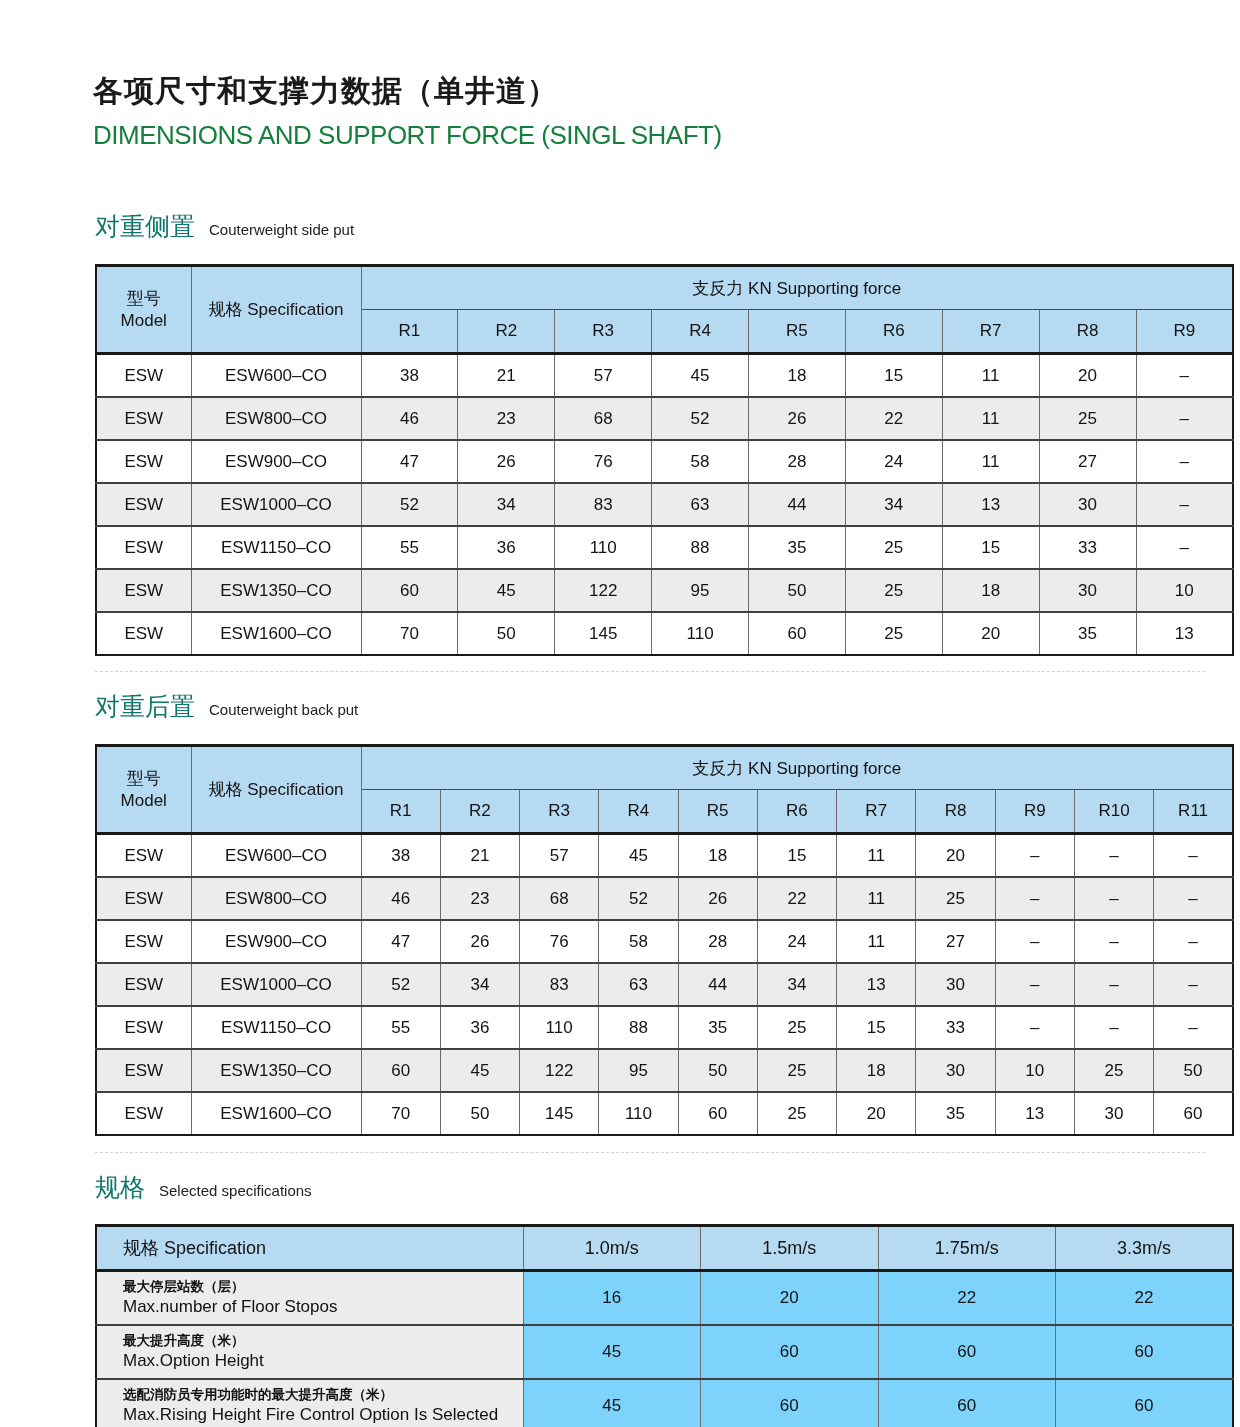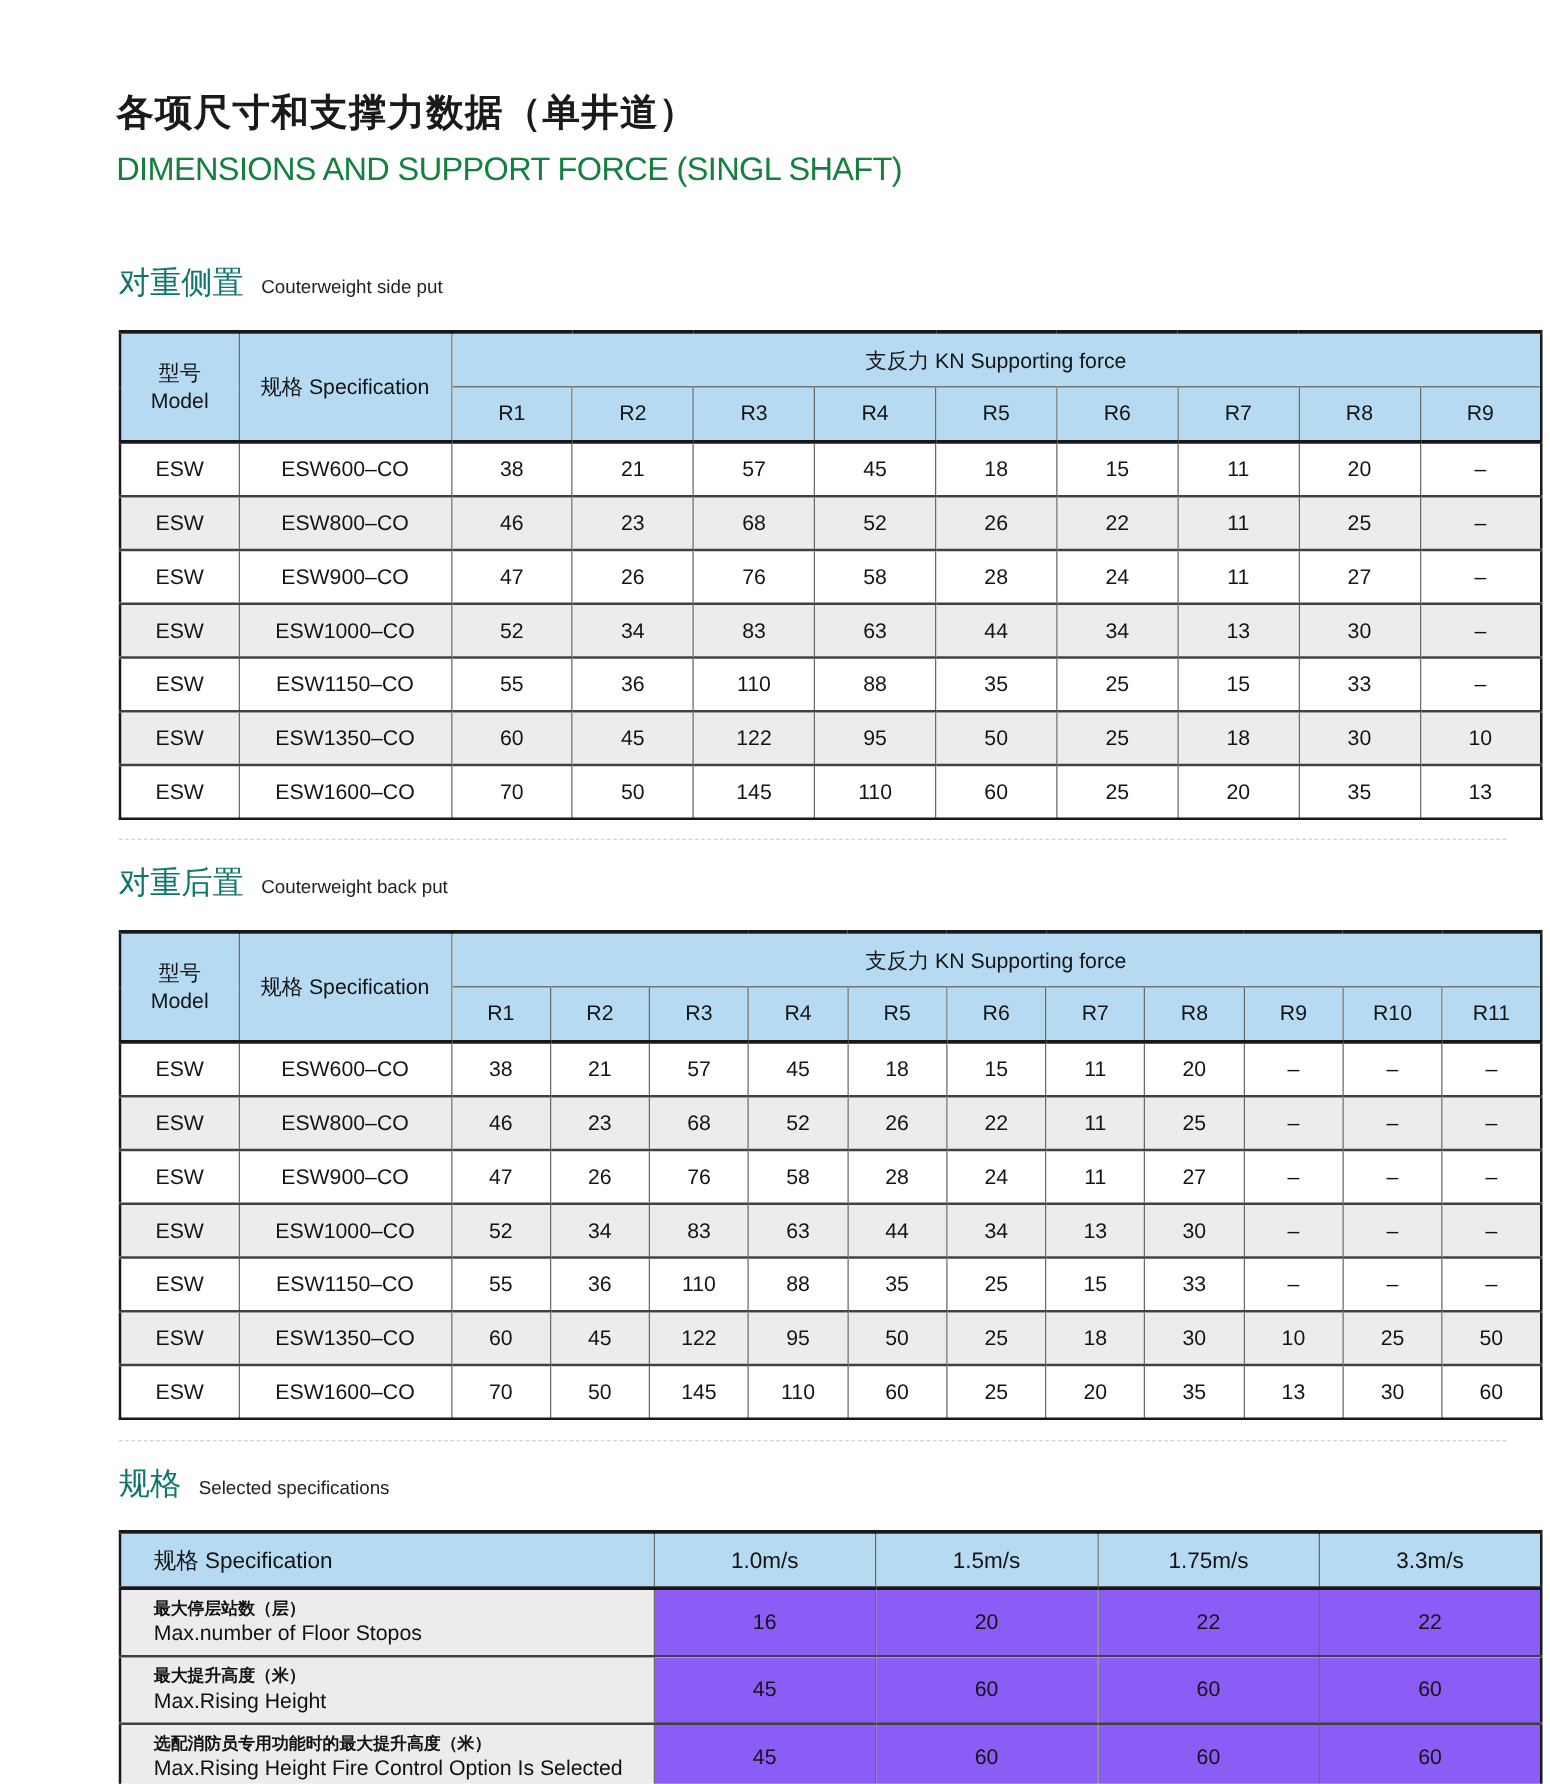"16" .spec-table tbody td { background: #8b5cf6 -> #7dd3fc }
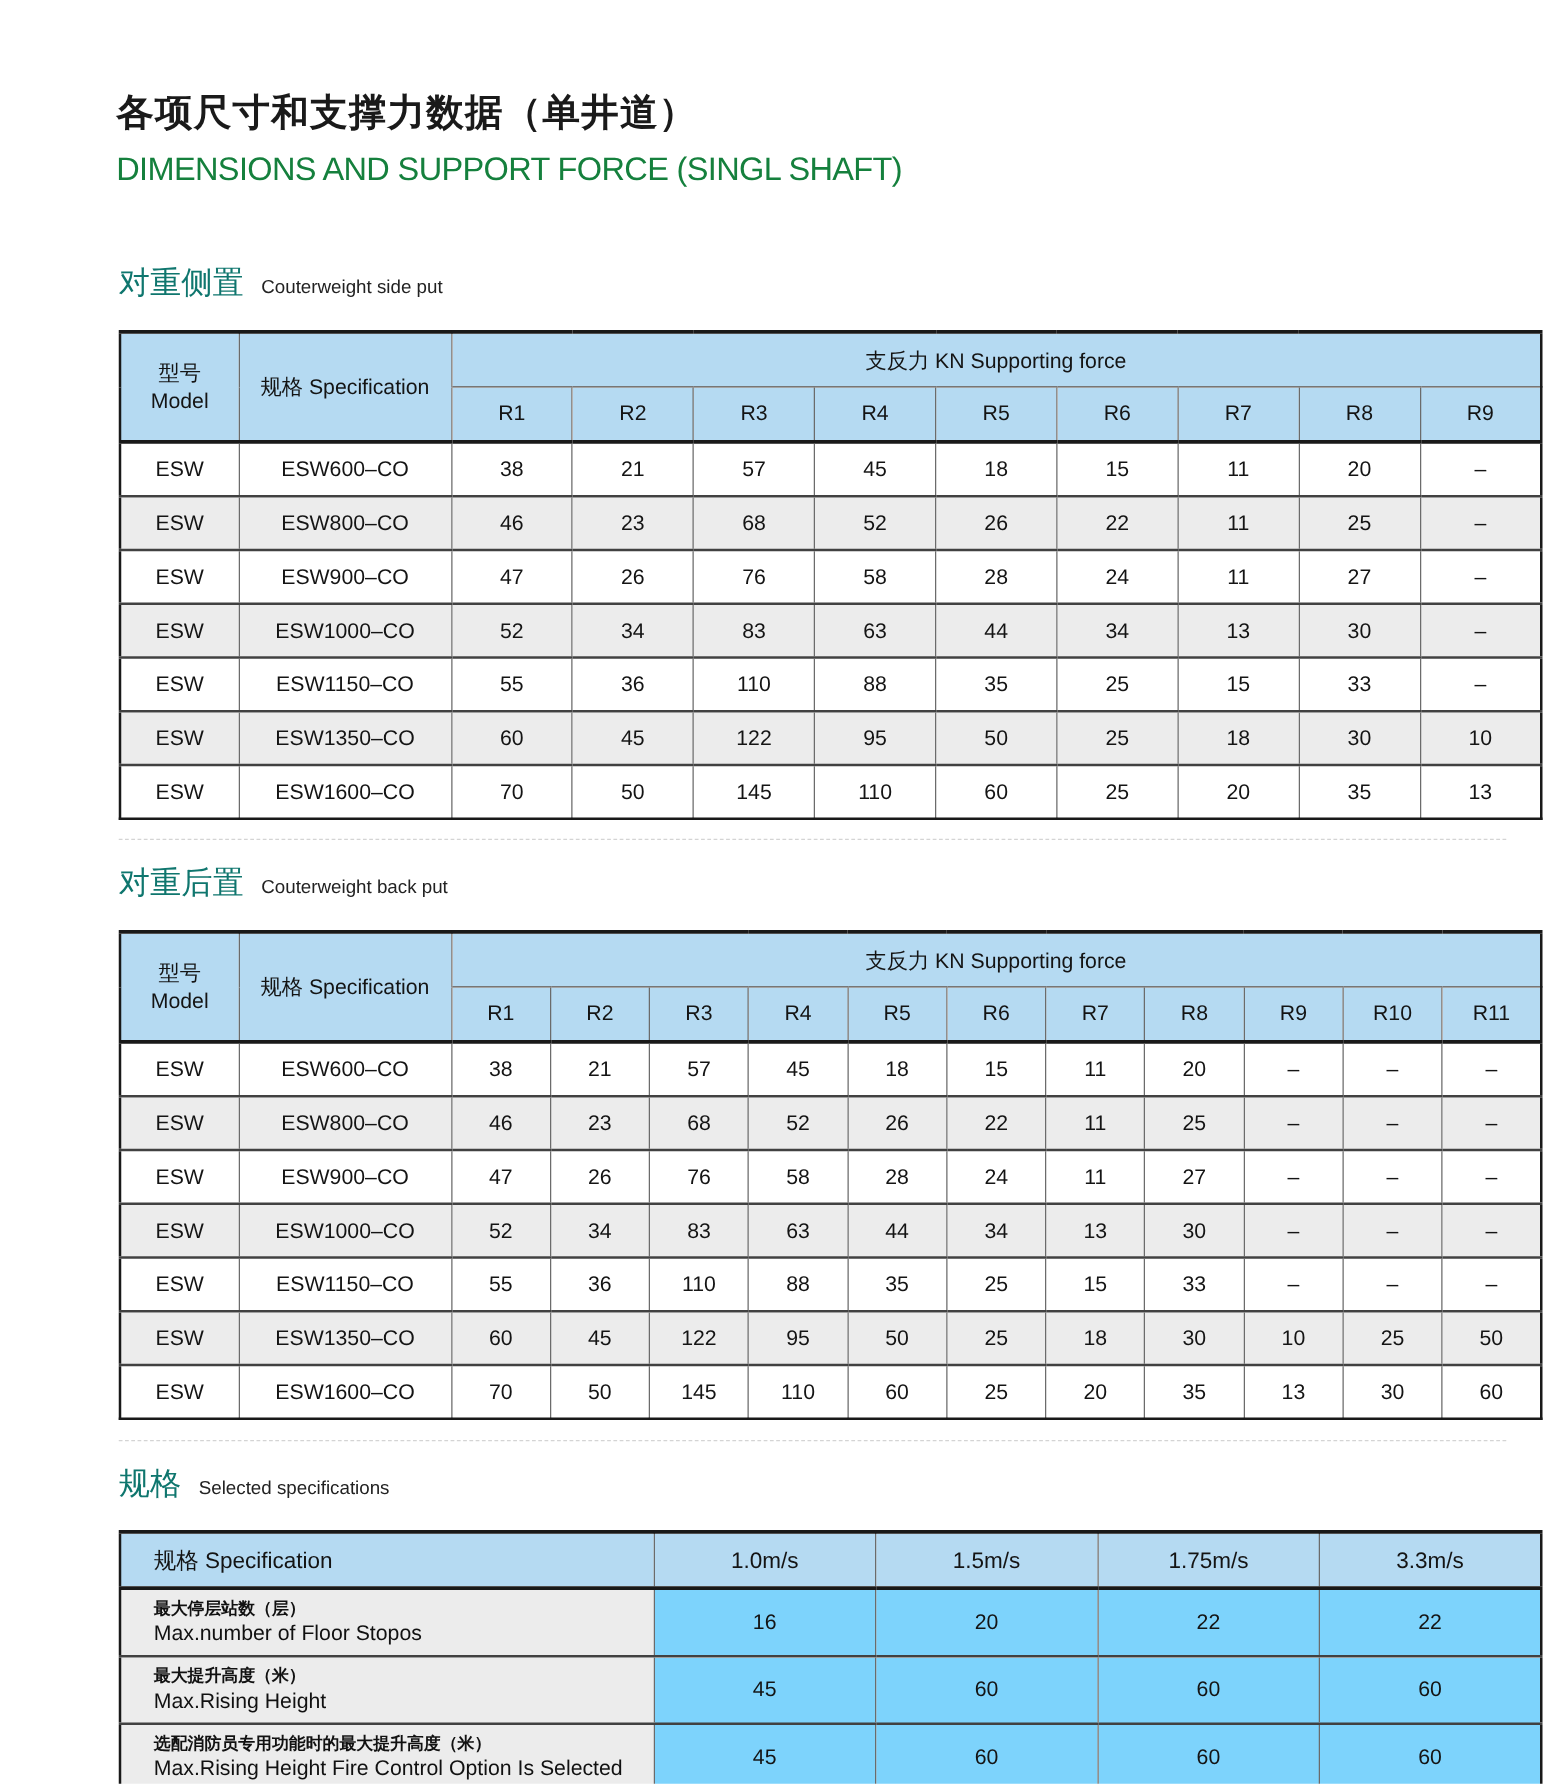"Max.Rising Height" div.en { text: Max.Rising -> Max.Option }
